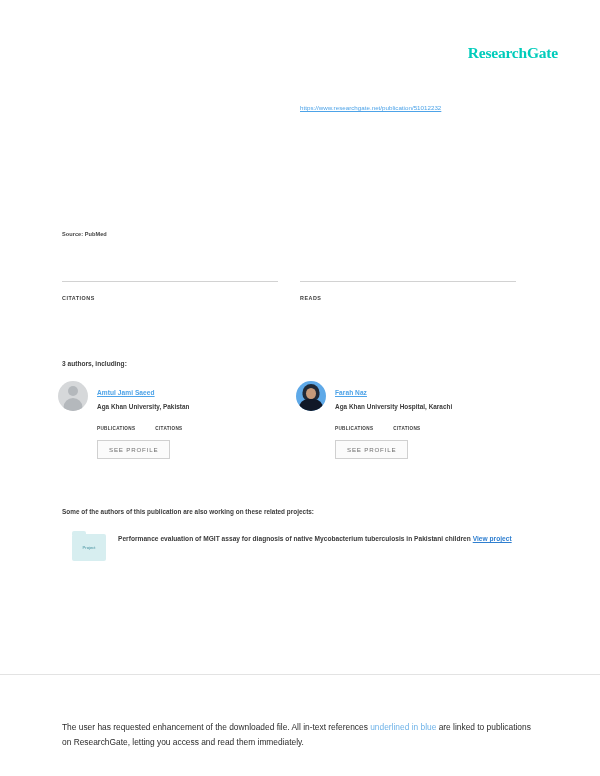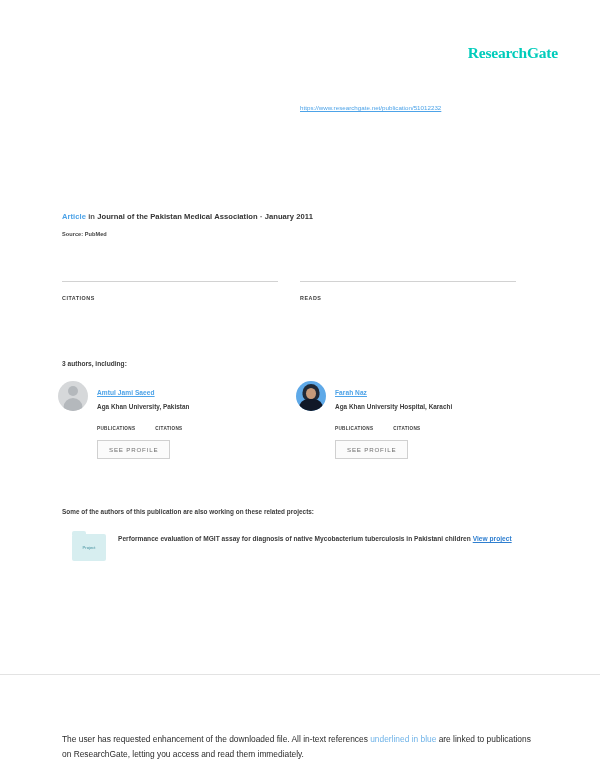"Article in Journal of the" div.article-line { html: <div> <span>Article</span> <span>in</span> <span>Journal of the Pakistan Medical Association</span> <span>·</span> <span>January 2011</span> </div> -> none }
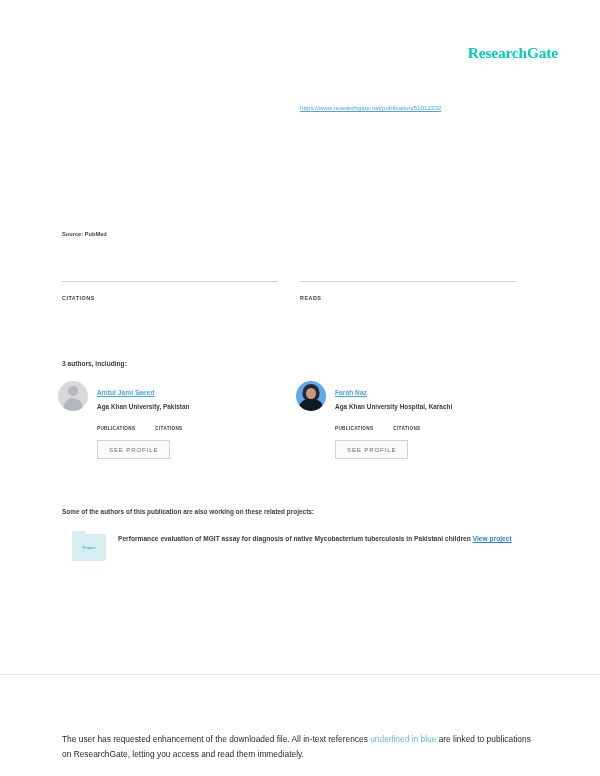"The user has requested enhancement" .footer .p2 { margin-top: 28px -> 16px }
